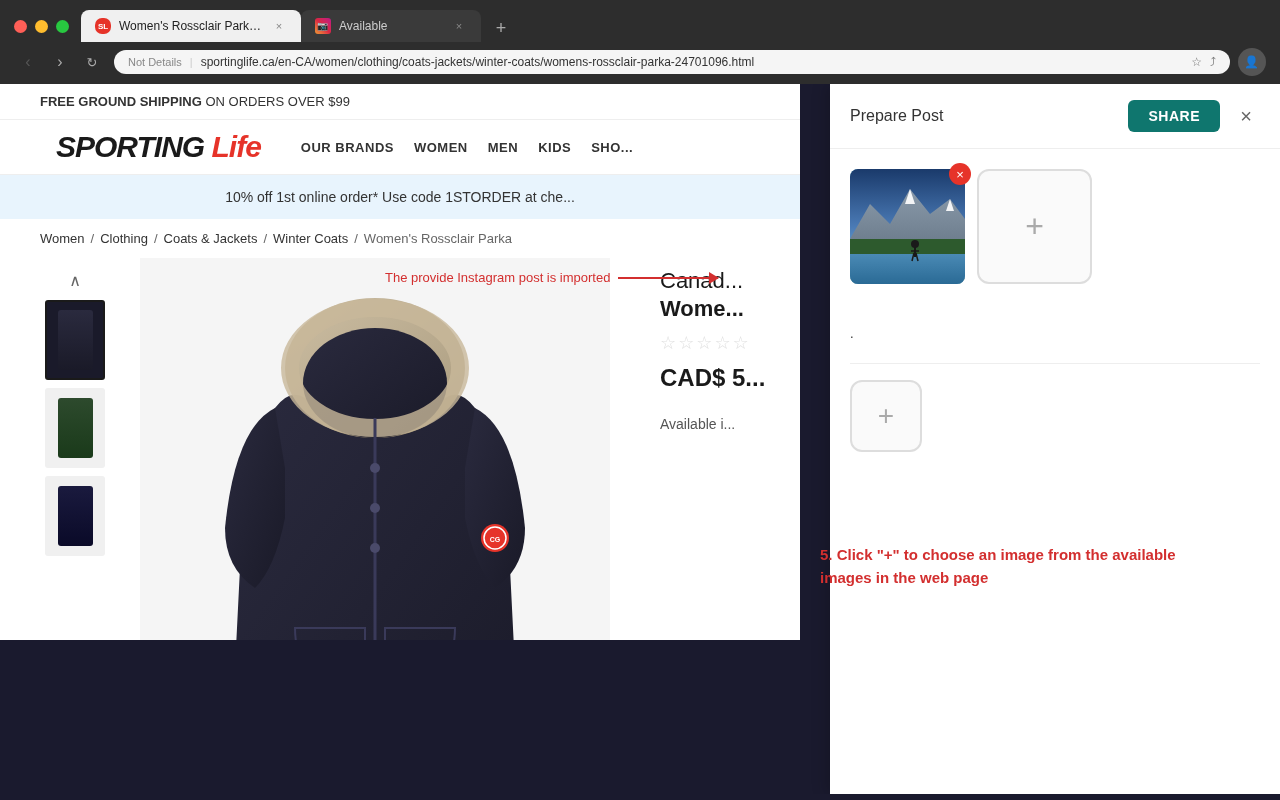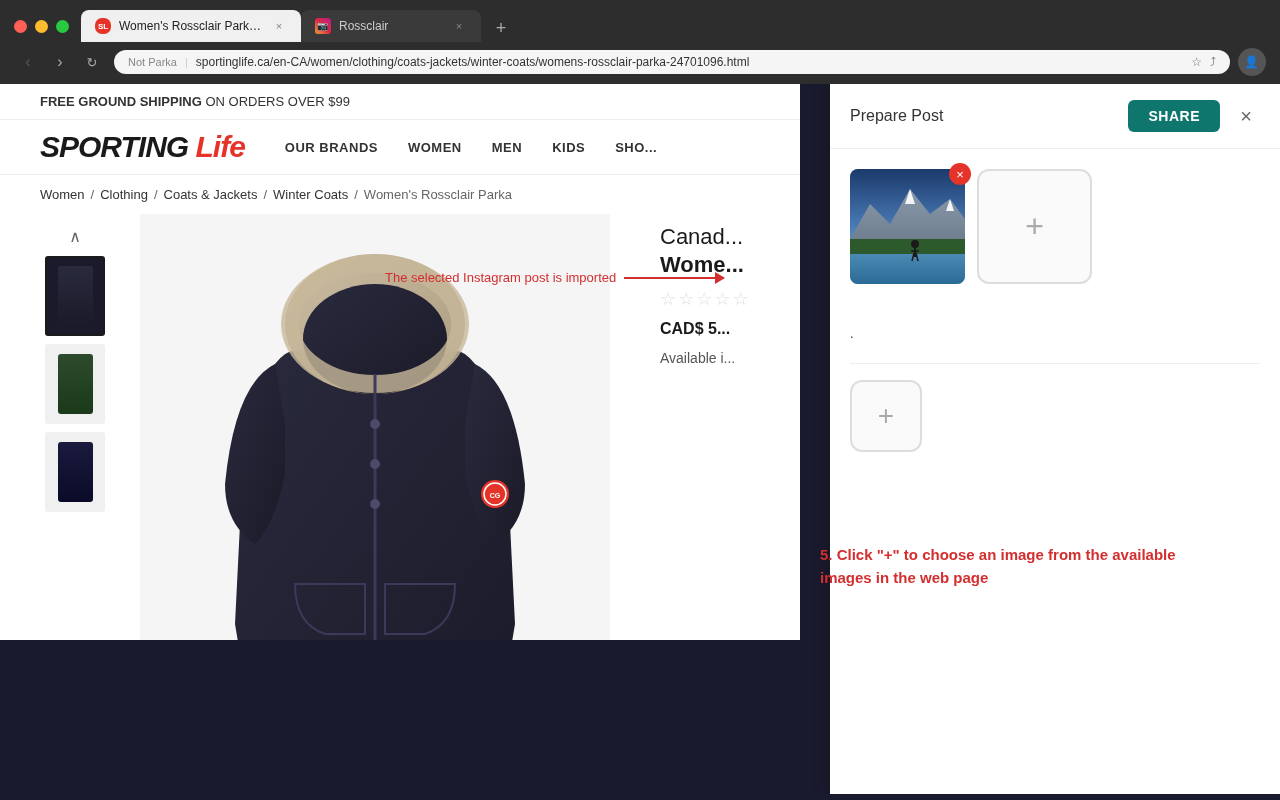"Rossclair" span.tab-title { text: Rossclair -> Available }
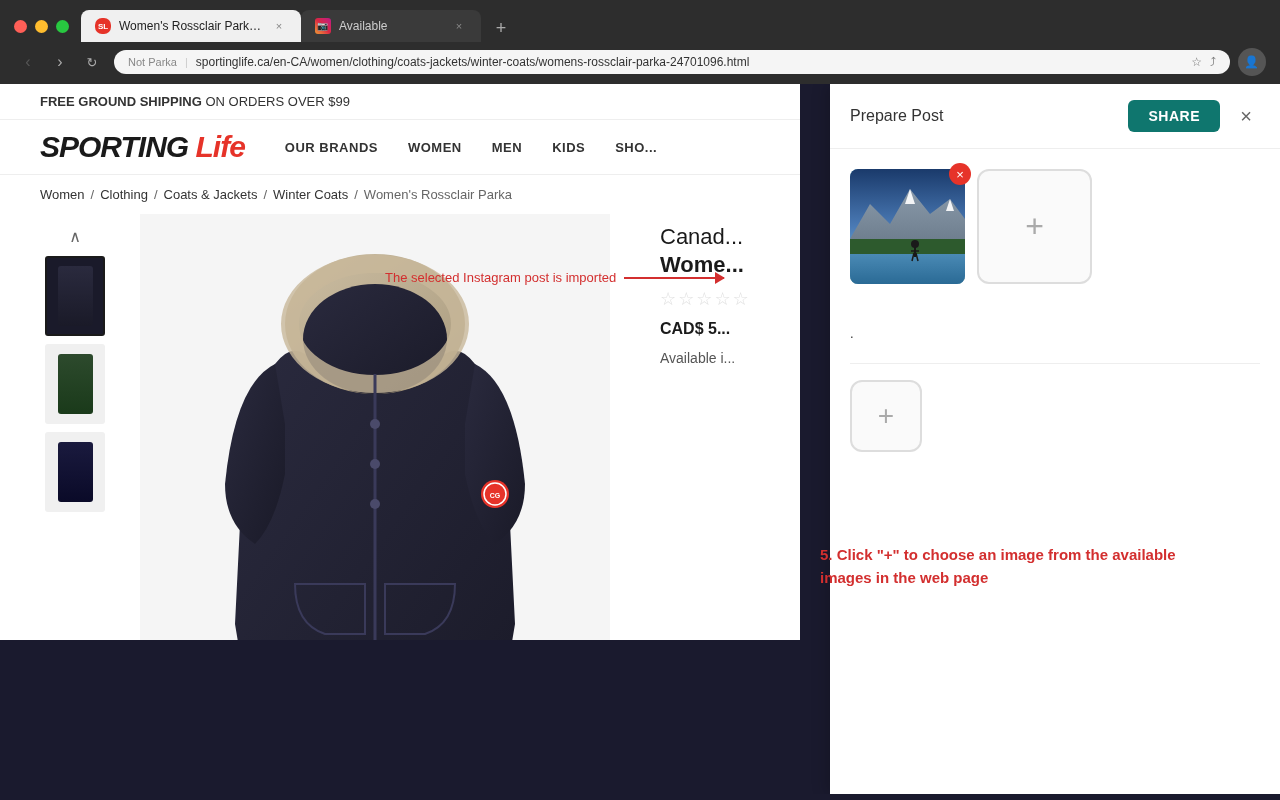"Not Parka" span.not-secure { text: Parka -> Details }
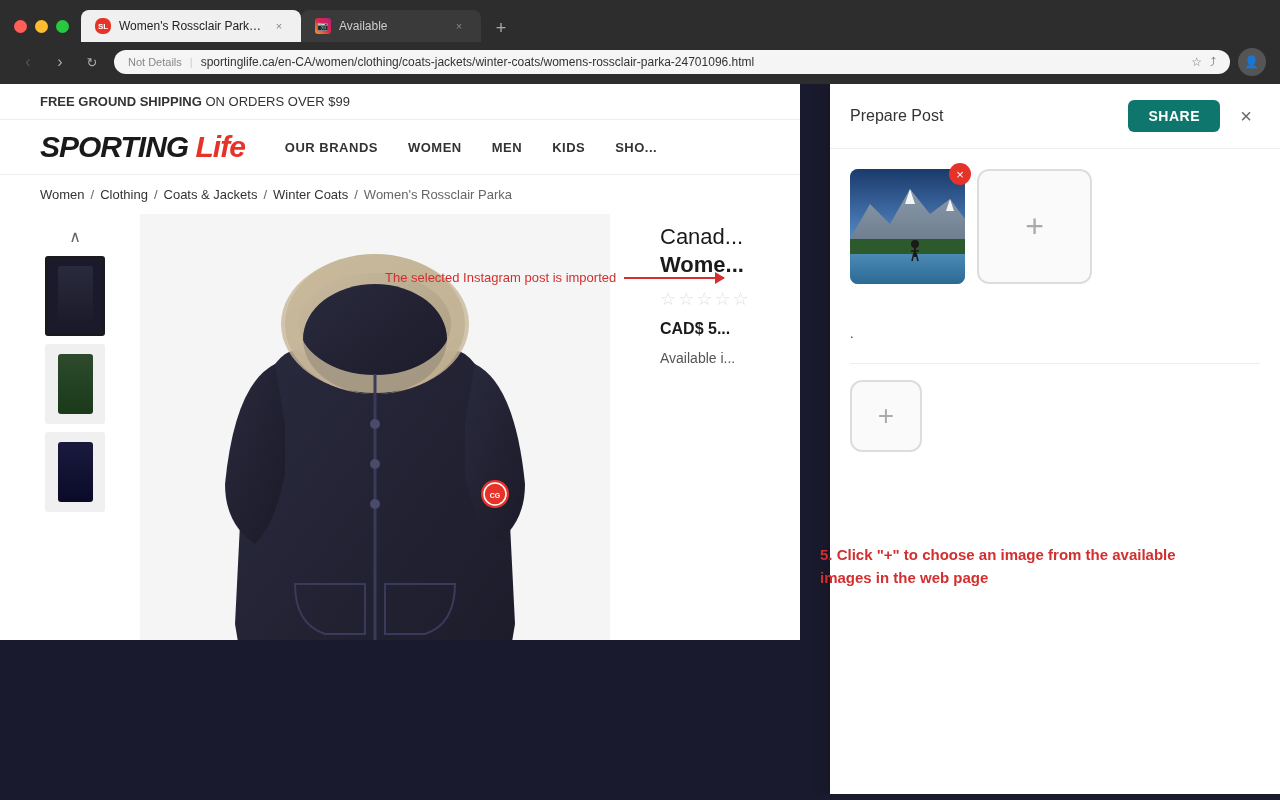"SPORTING Life" .site-nav { padding: 10px 40px -> 10px 56px }
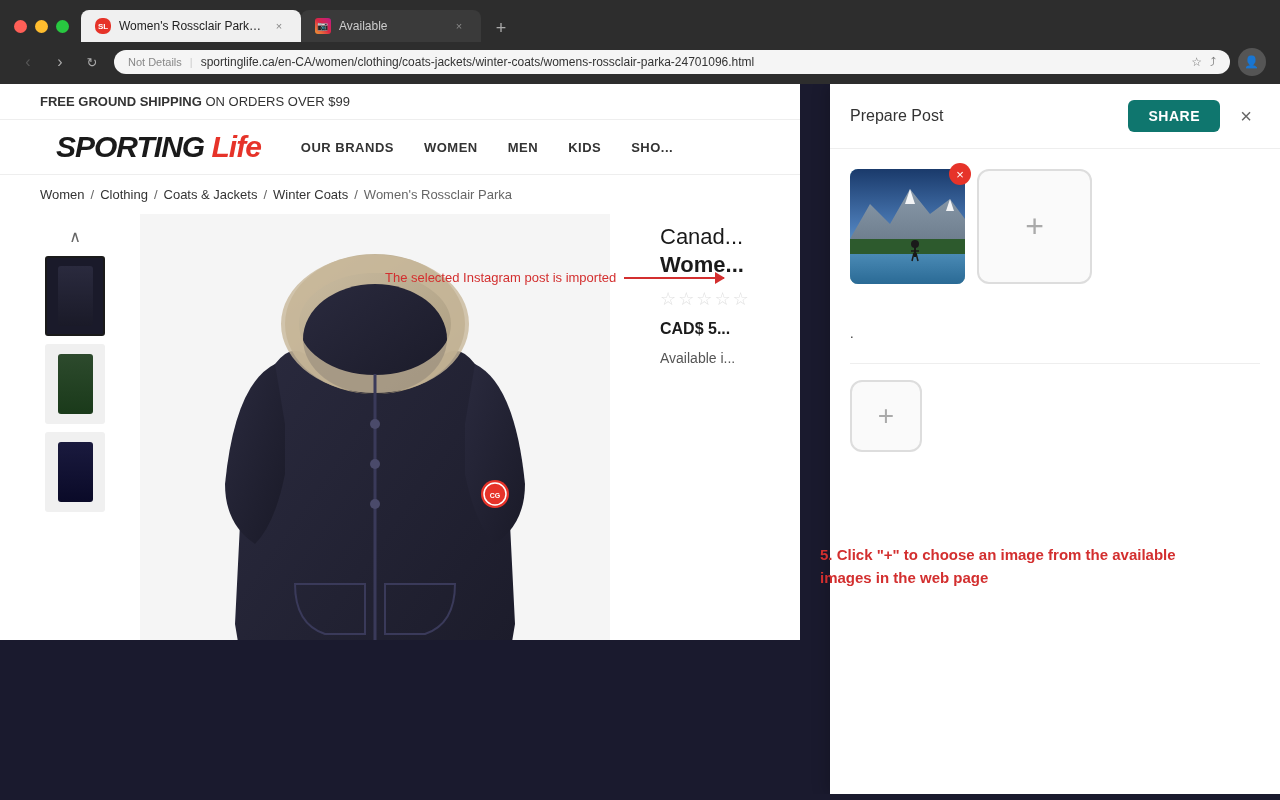"OUR BRANDS" .nav-links { gap: 30px -> 20px }
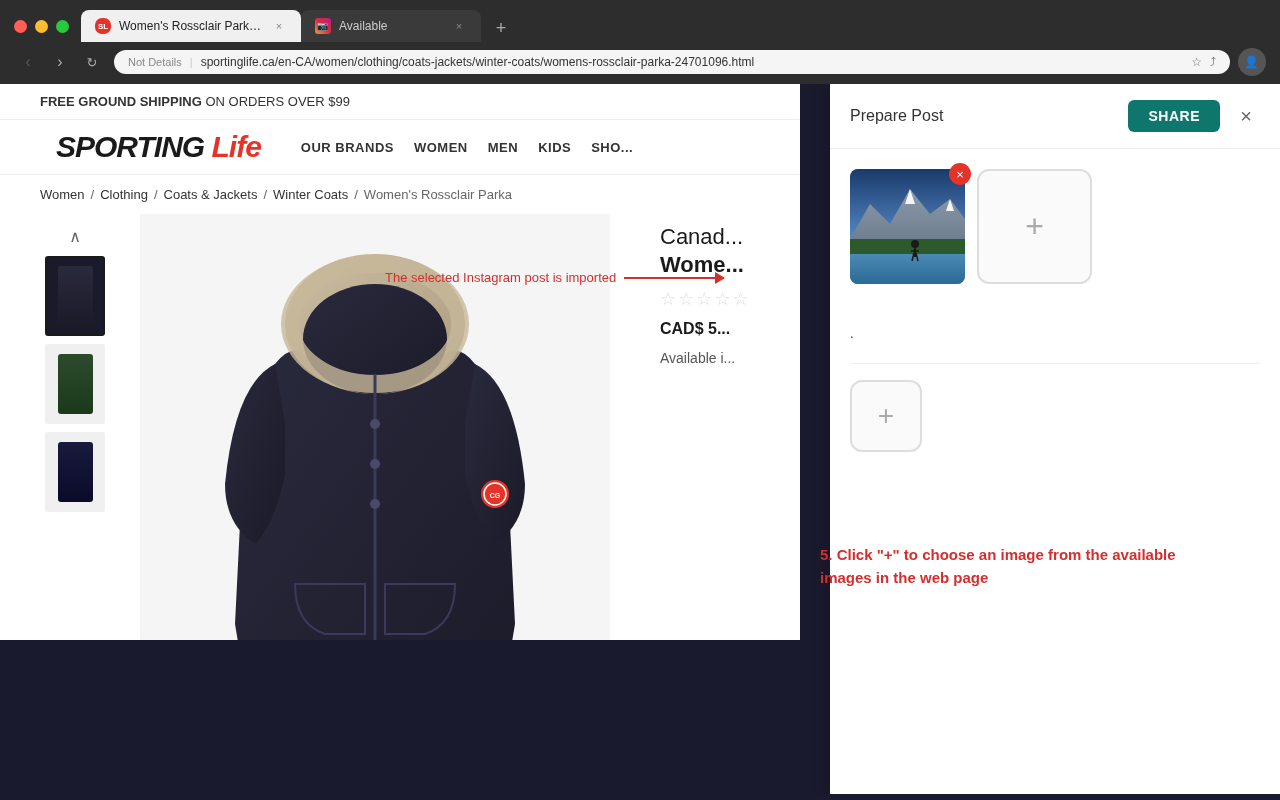"10% off 1st online order*" div.promo-banner { html: none -> <div> <span>10% off 1st online order* Use code 1STORDER at che...</span> </div> }
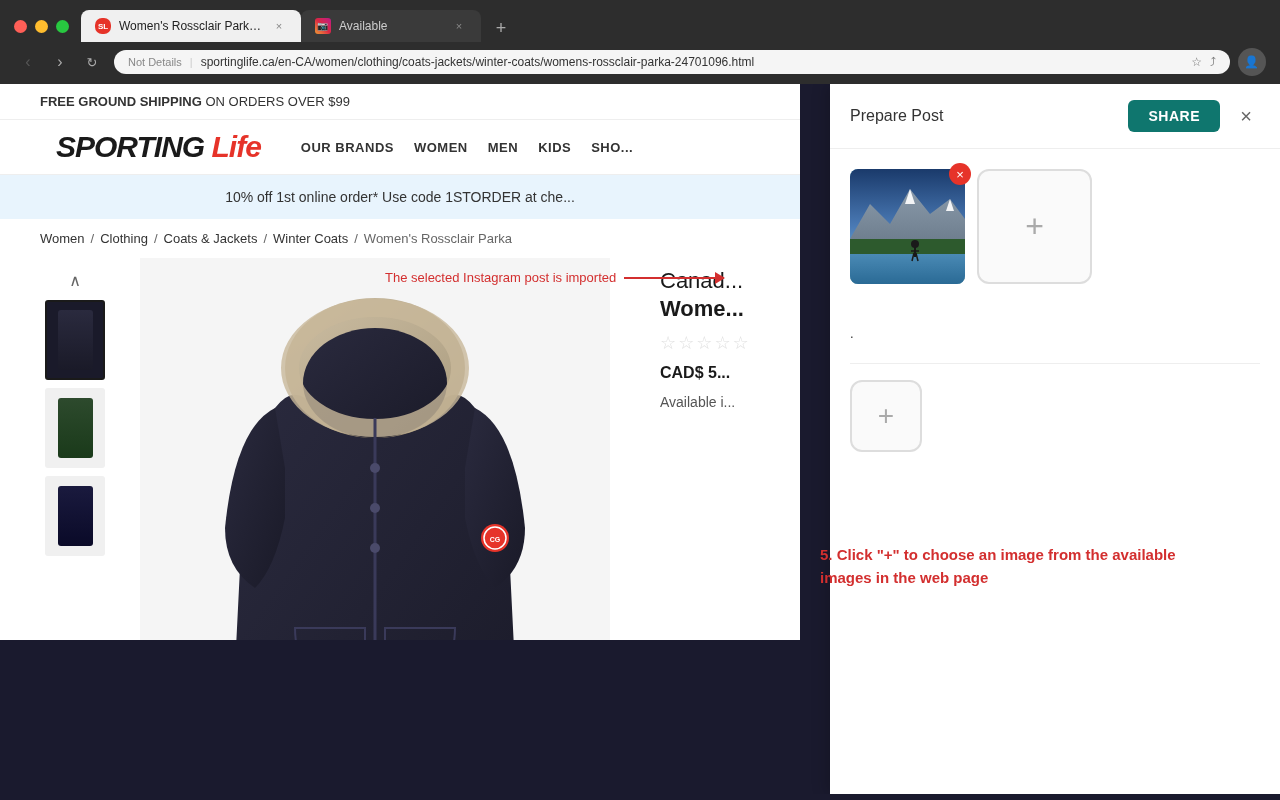"The selected Instagram post is" span { text: selected -> provide }
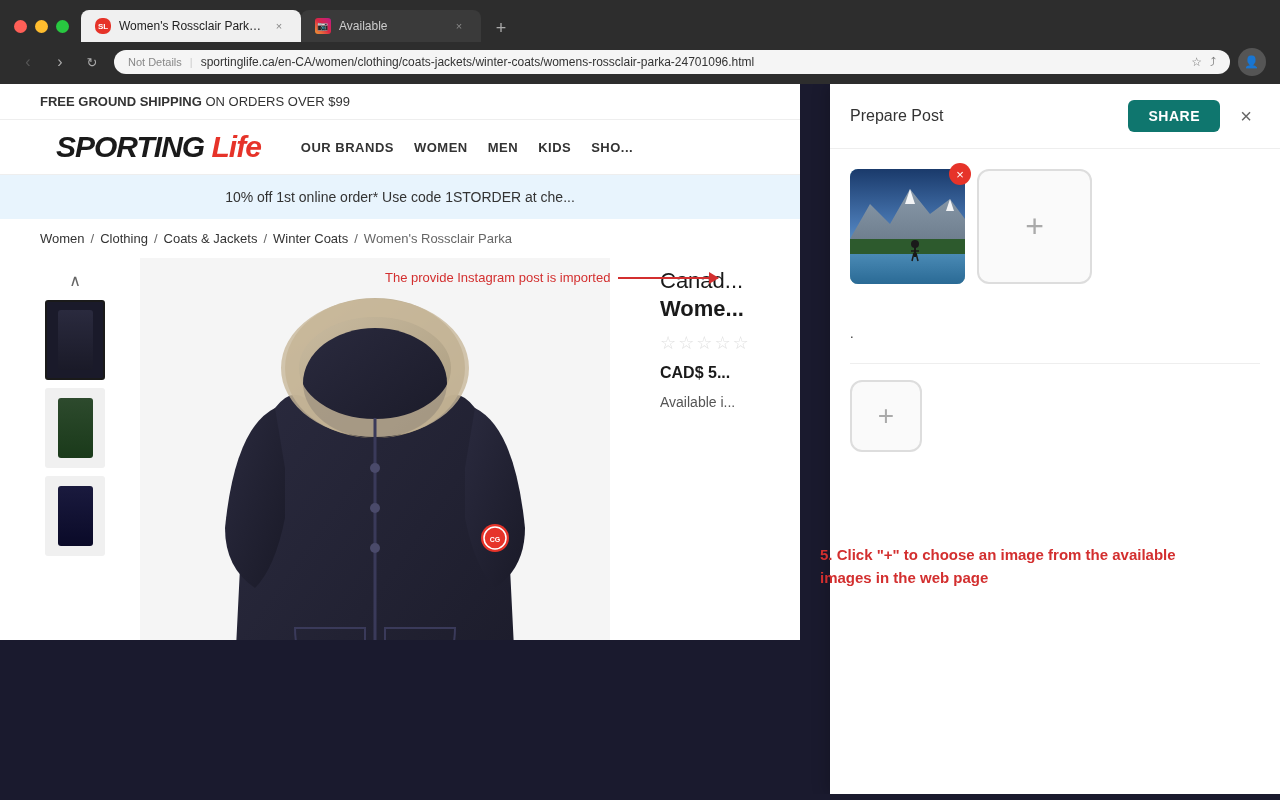"CAD$ 5..." .price { font-size: 16px -> 24px; margin-bottom: 12px -> 24px }
